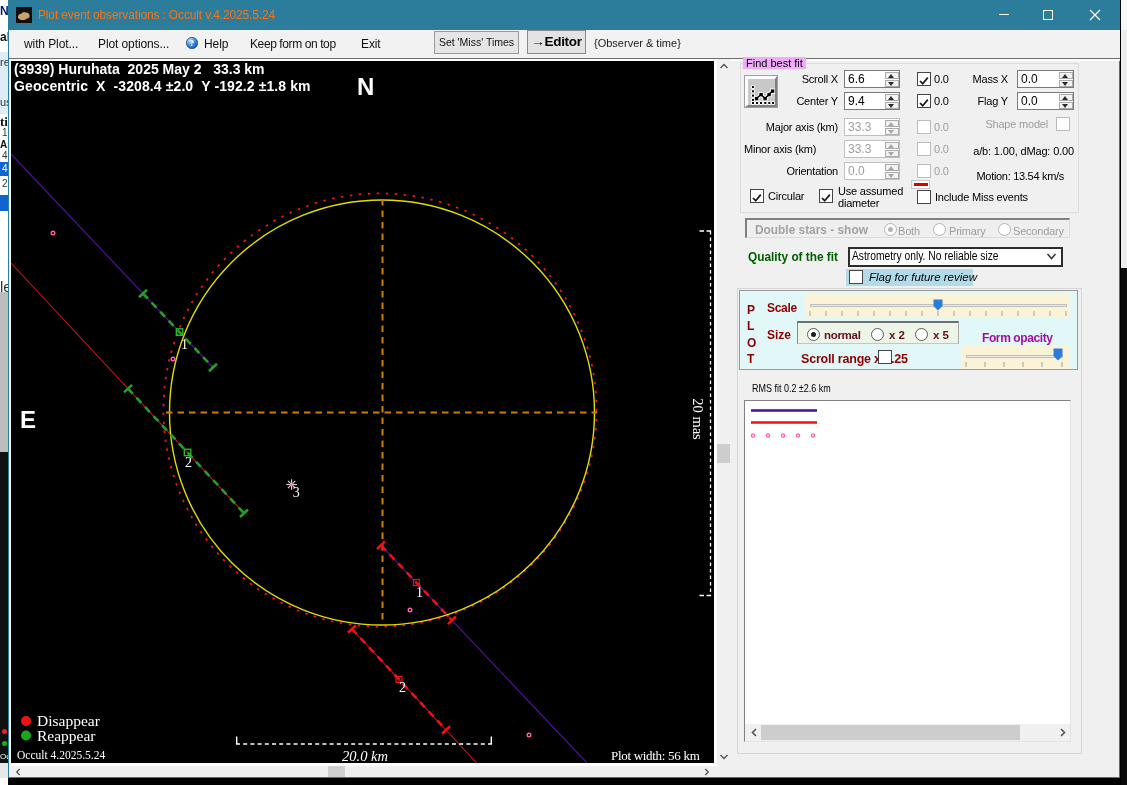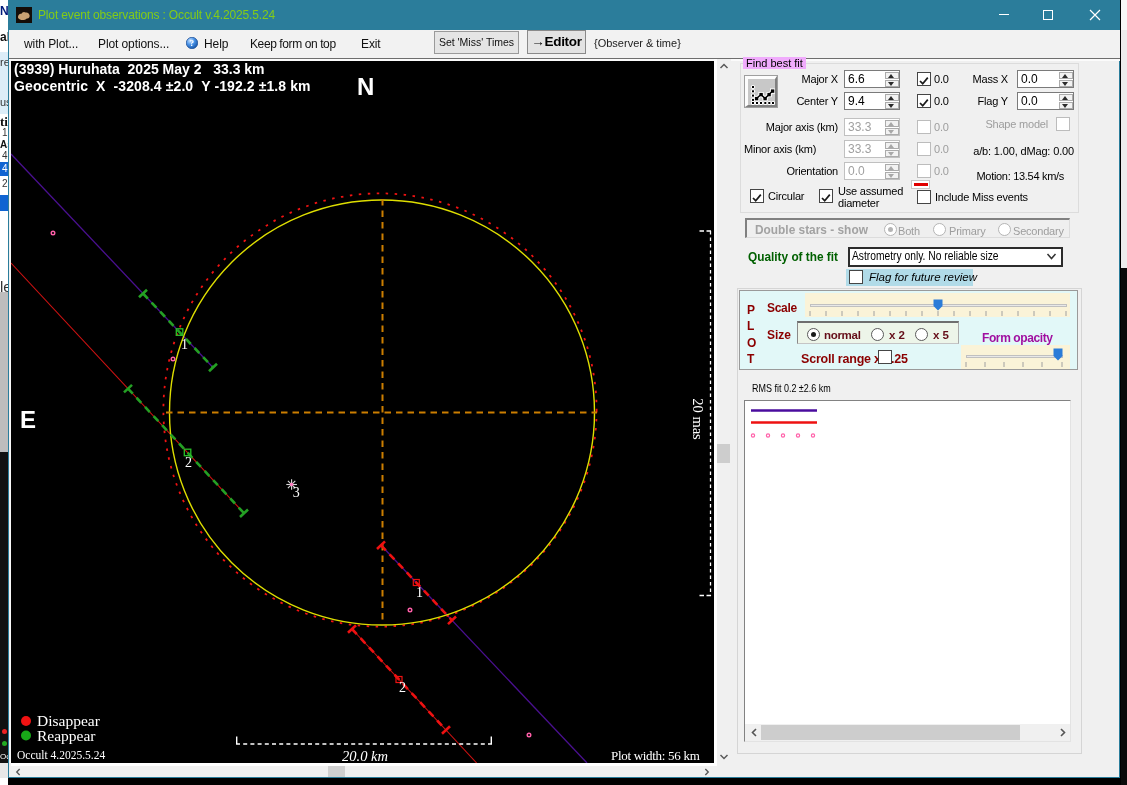"Plot event observations : Occult" .title-text { color: #84cc16 -> #f97316 }
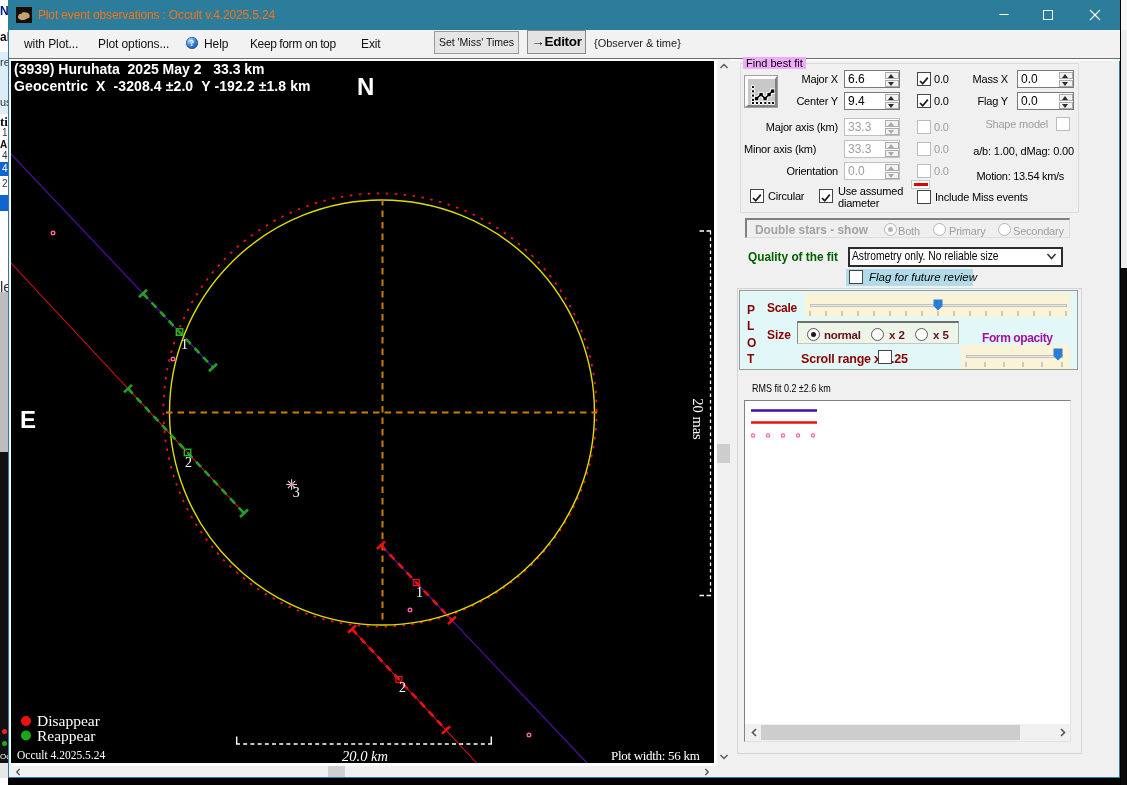"Major X" div.lbl { text: Major -> Scroll }
